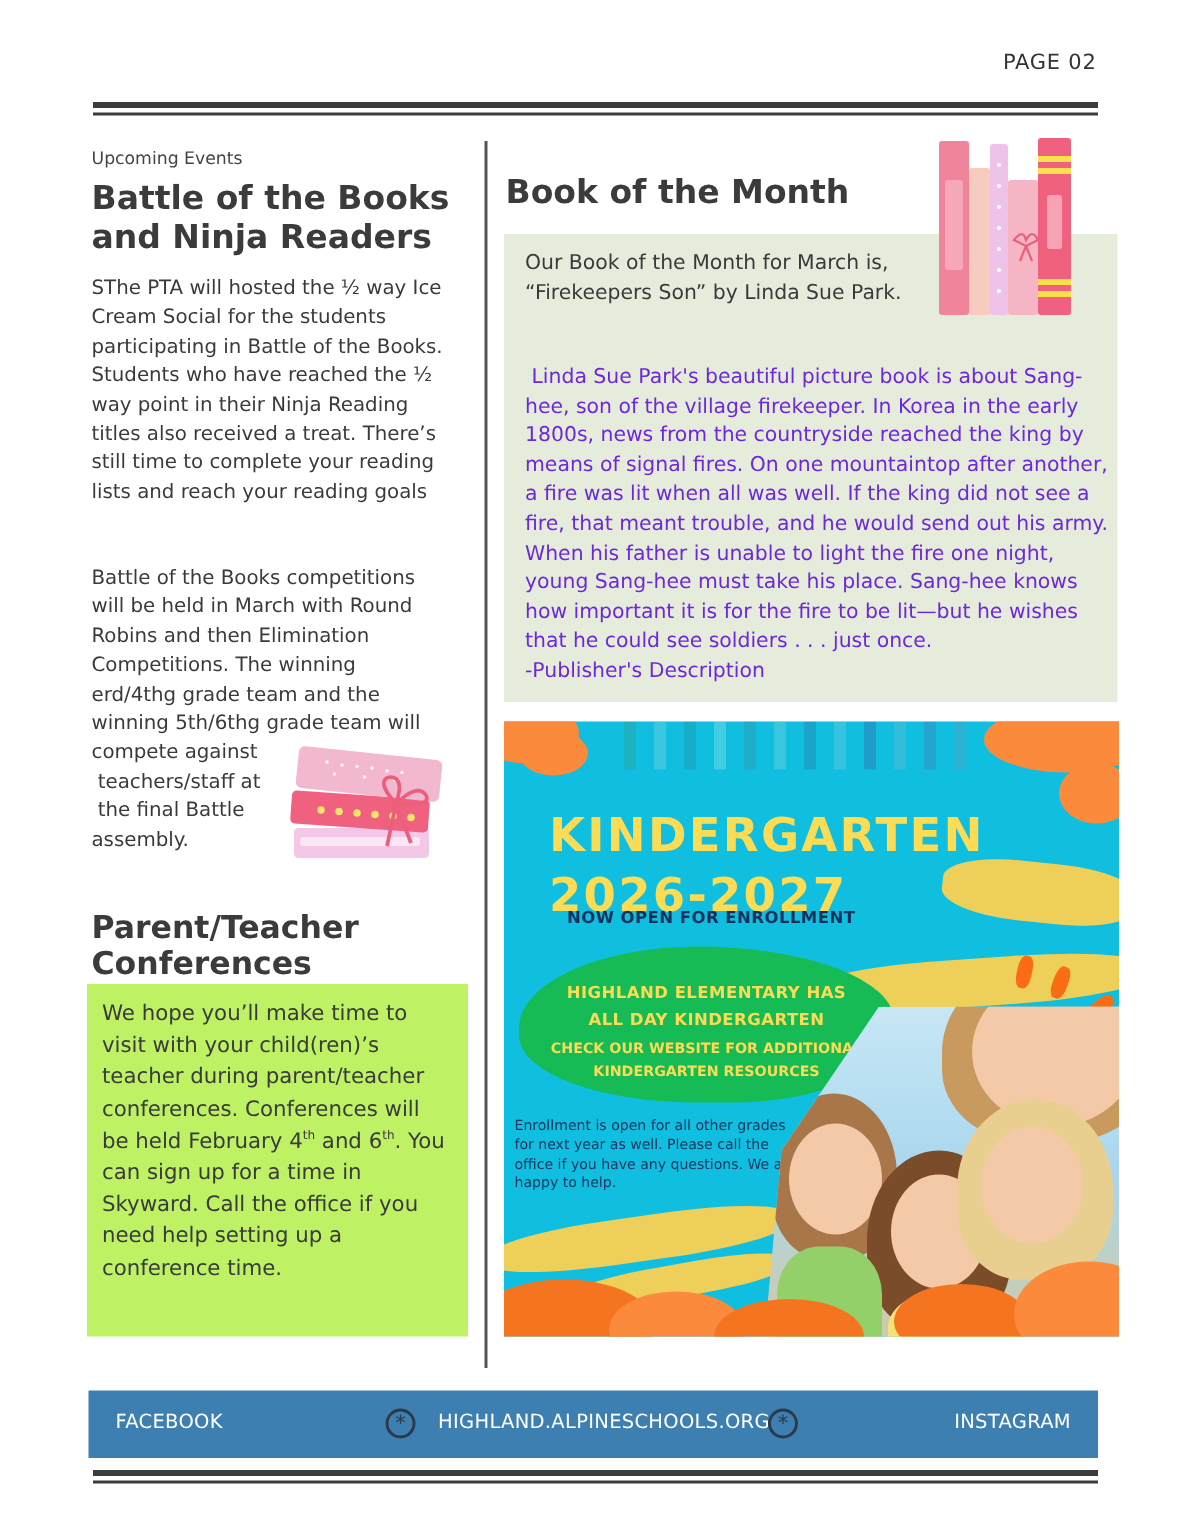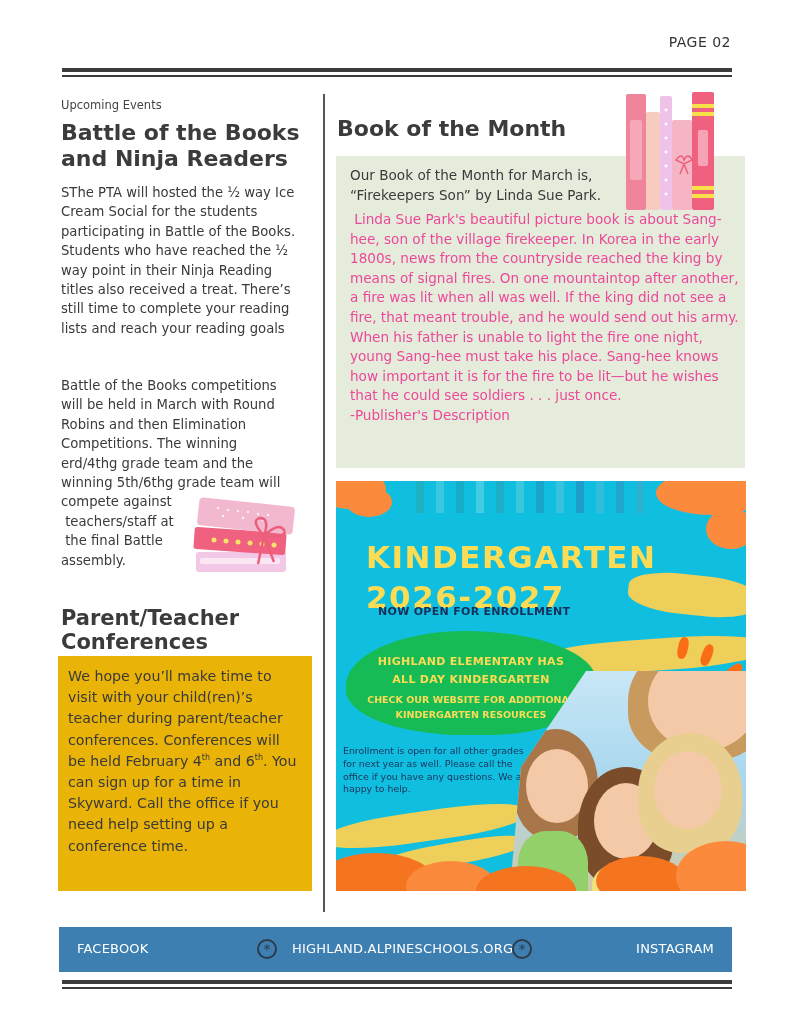"Linda Sue Park's beautiful picture" .botm-desc { color: #ec4899 -> #6d28d9; top: 210px -> 242px }
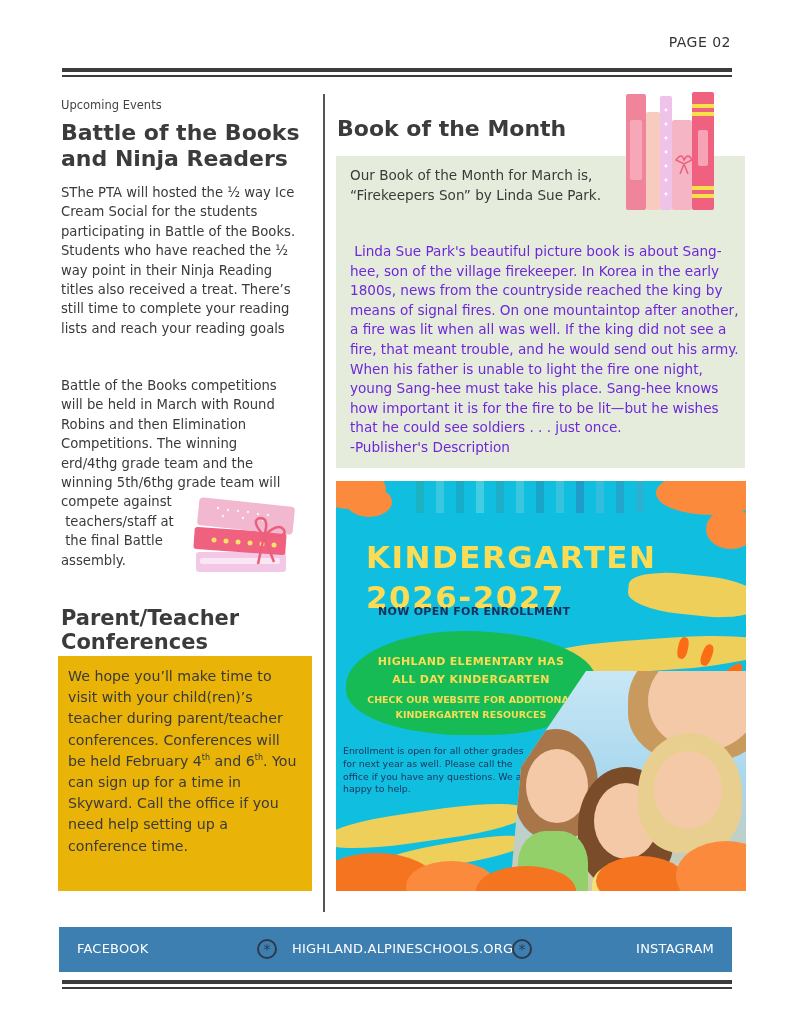"We hope you’ll make time" .conf-box { background: #eab308 -> #bef264 }
